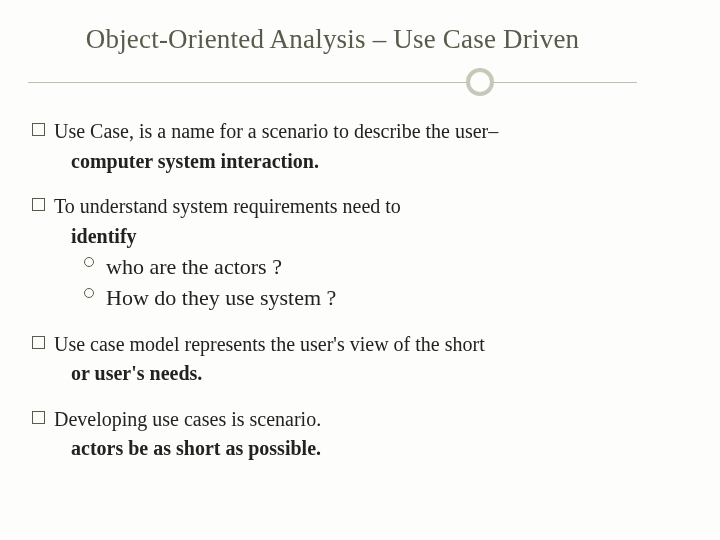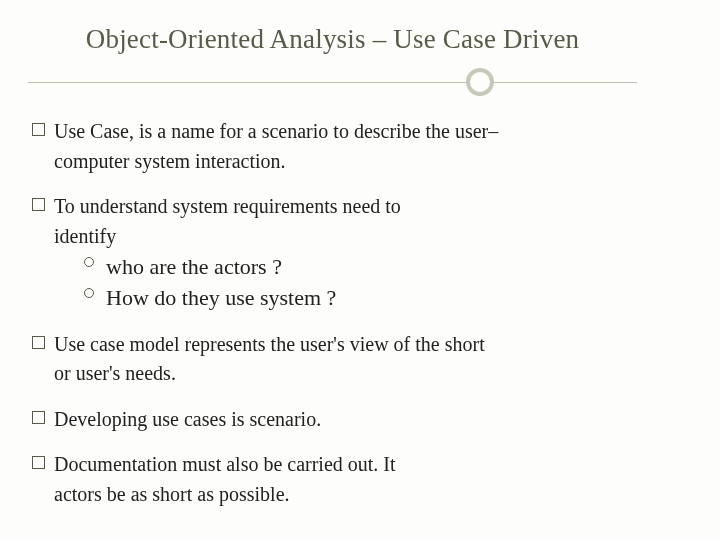"computer system interaction." .cont { font-weight: none -> bold; margin: 0 0 4px 26px -> 0 0 4px 43px }
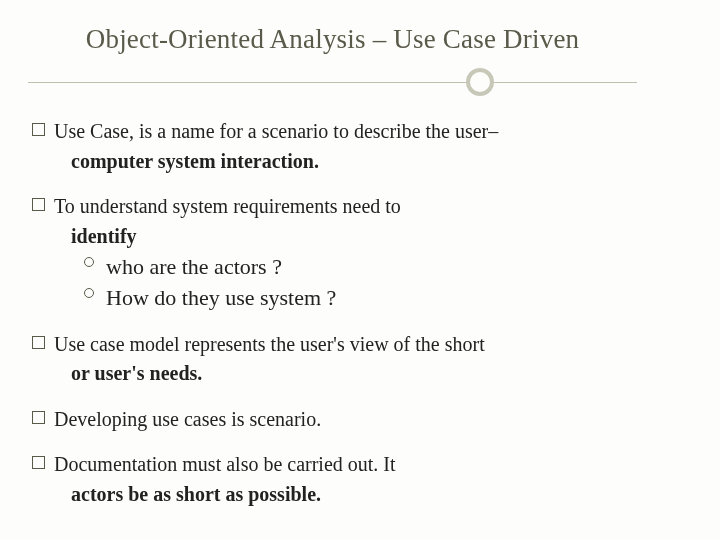"Documentation must also be carried" div.bullet-sq { html: <div>Documentation must also be carried out. It</div> -> none }
